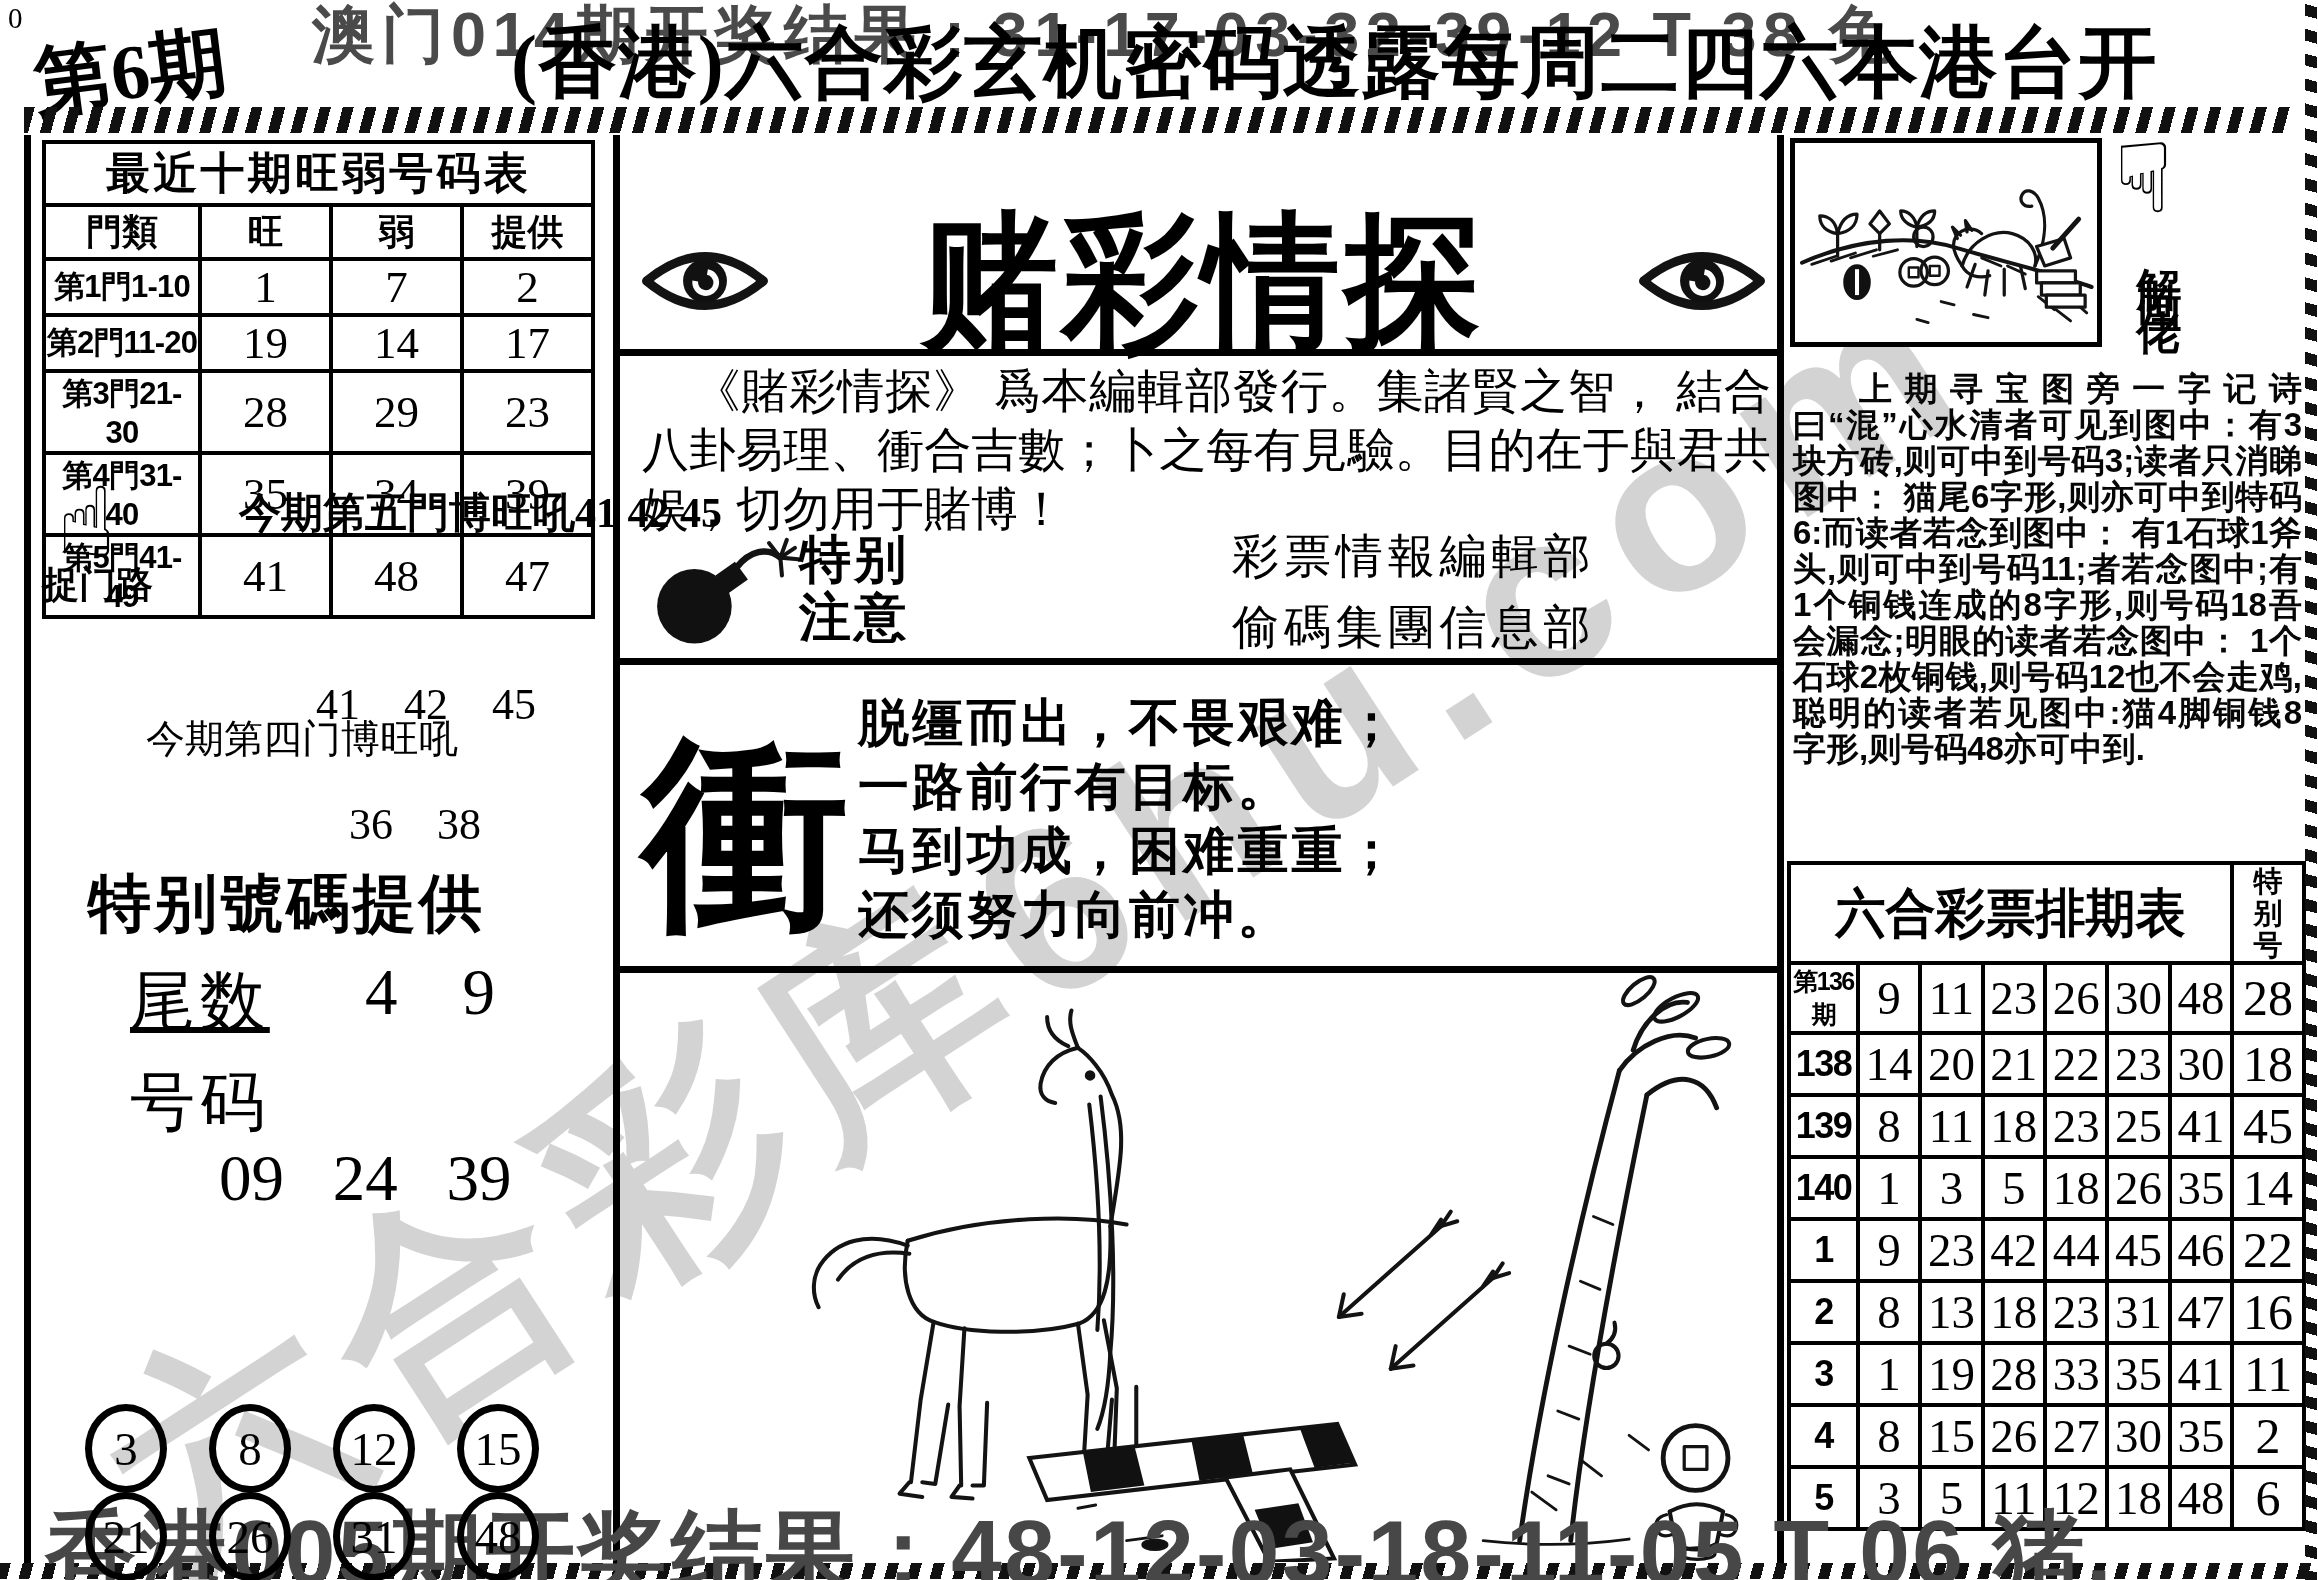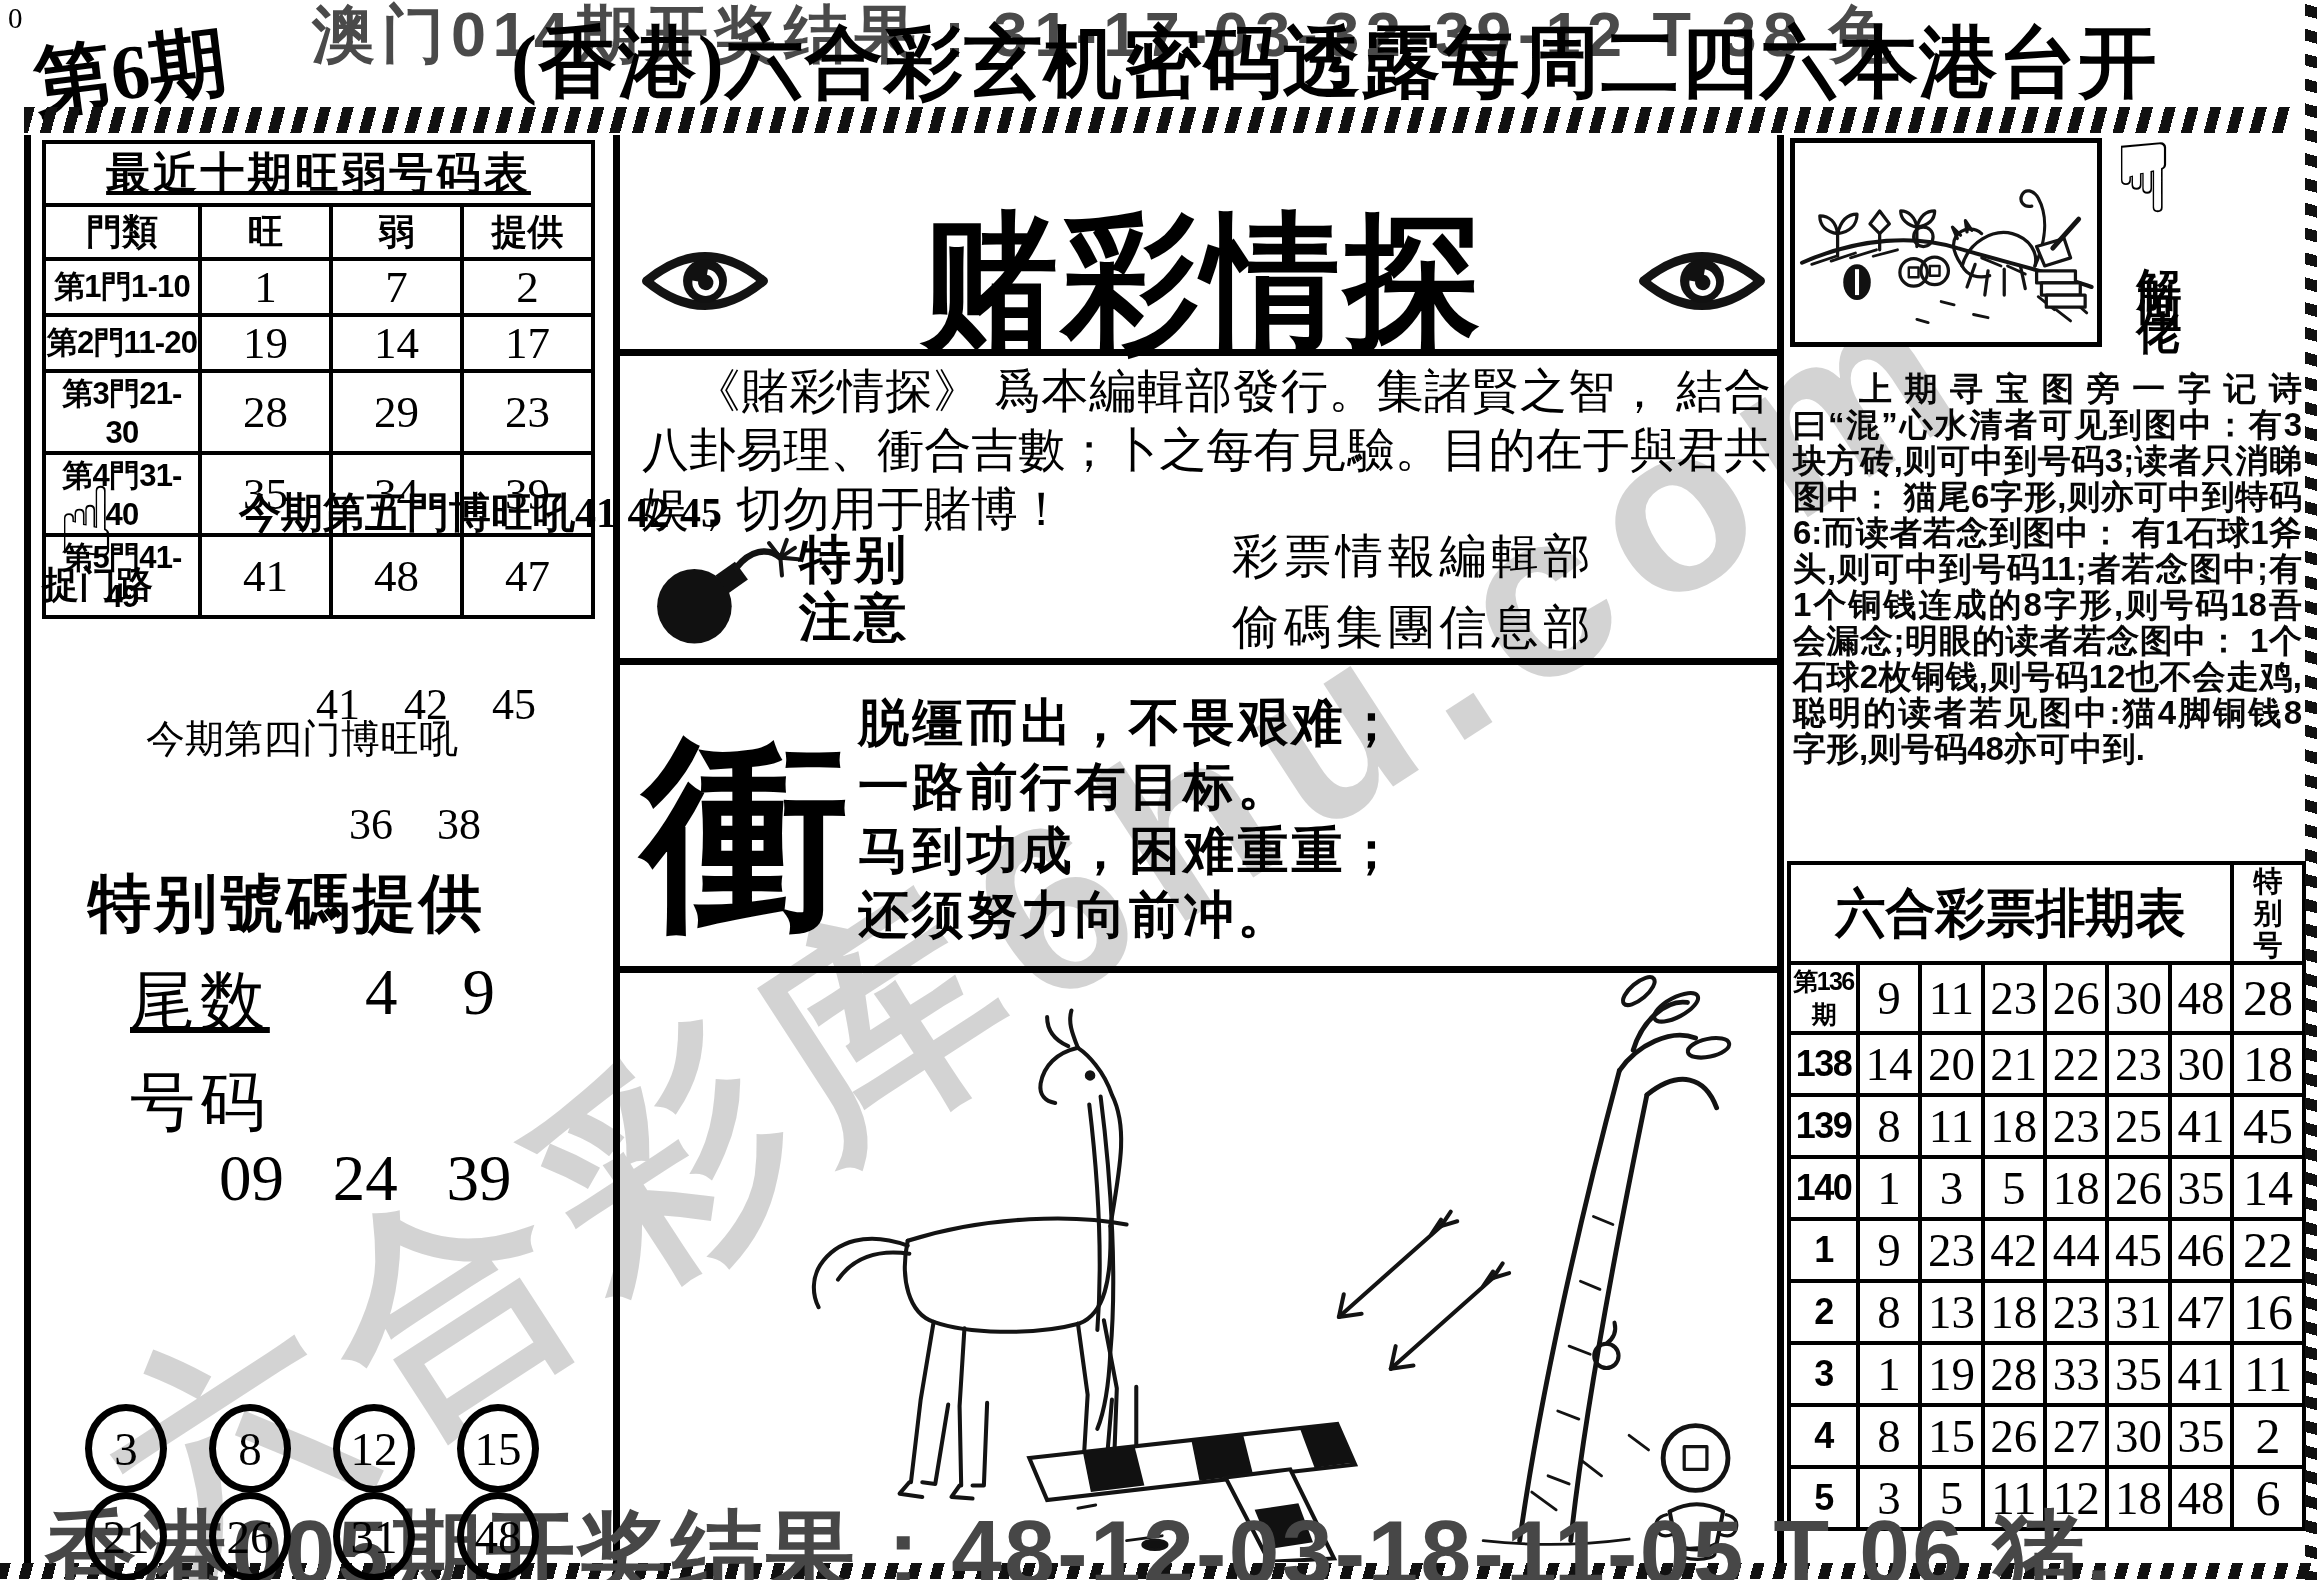"最近十期旺弱号码表" #hotweak .cap { text-decoration: underline -> none }
